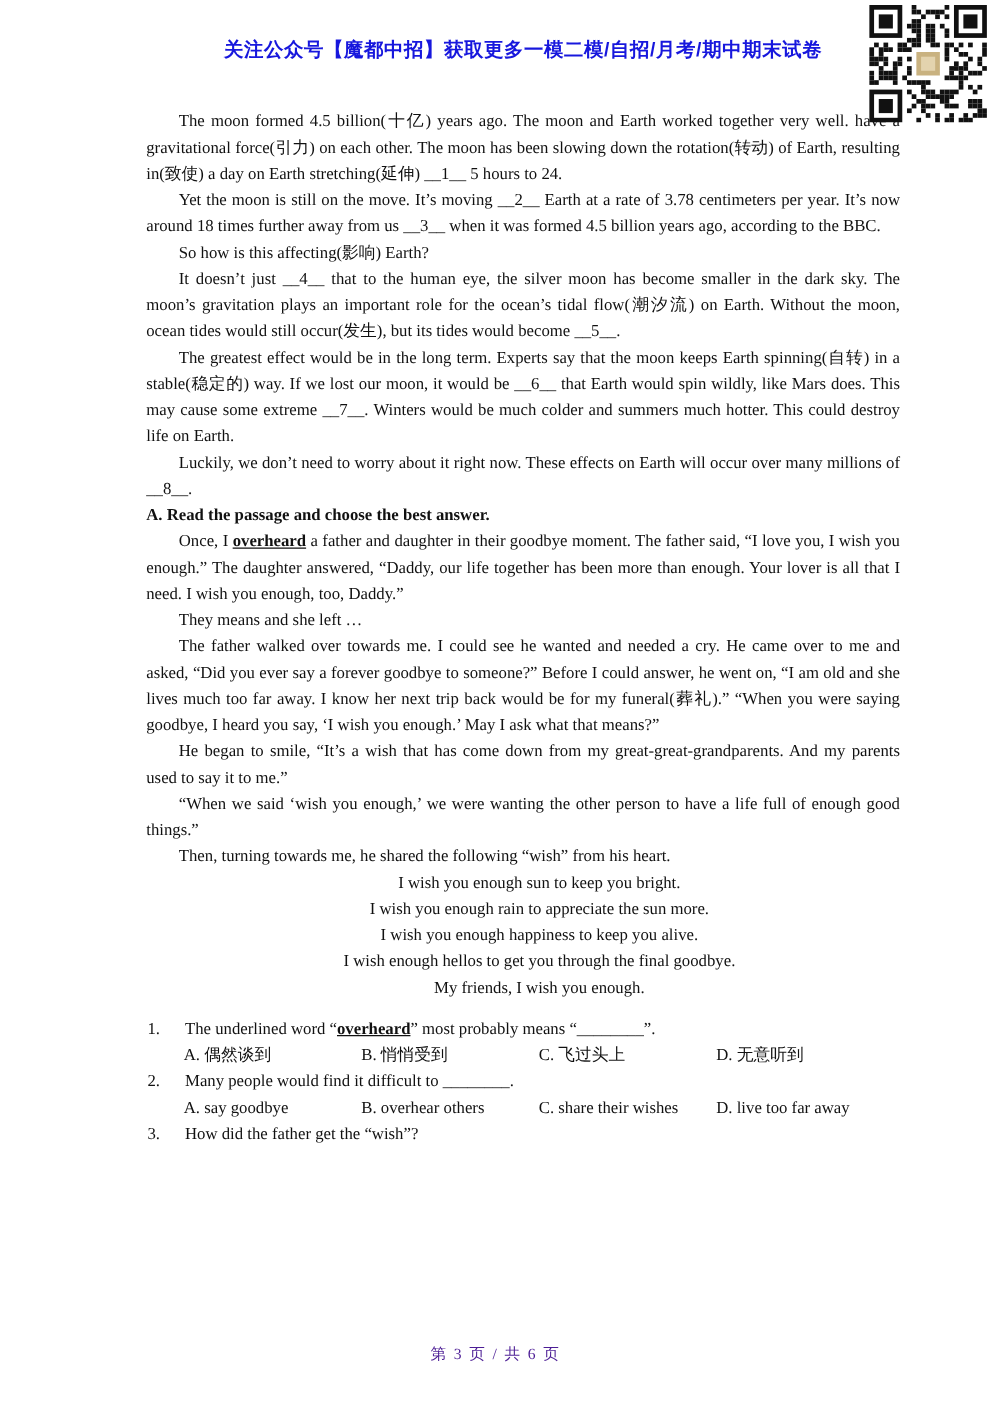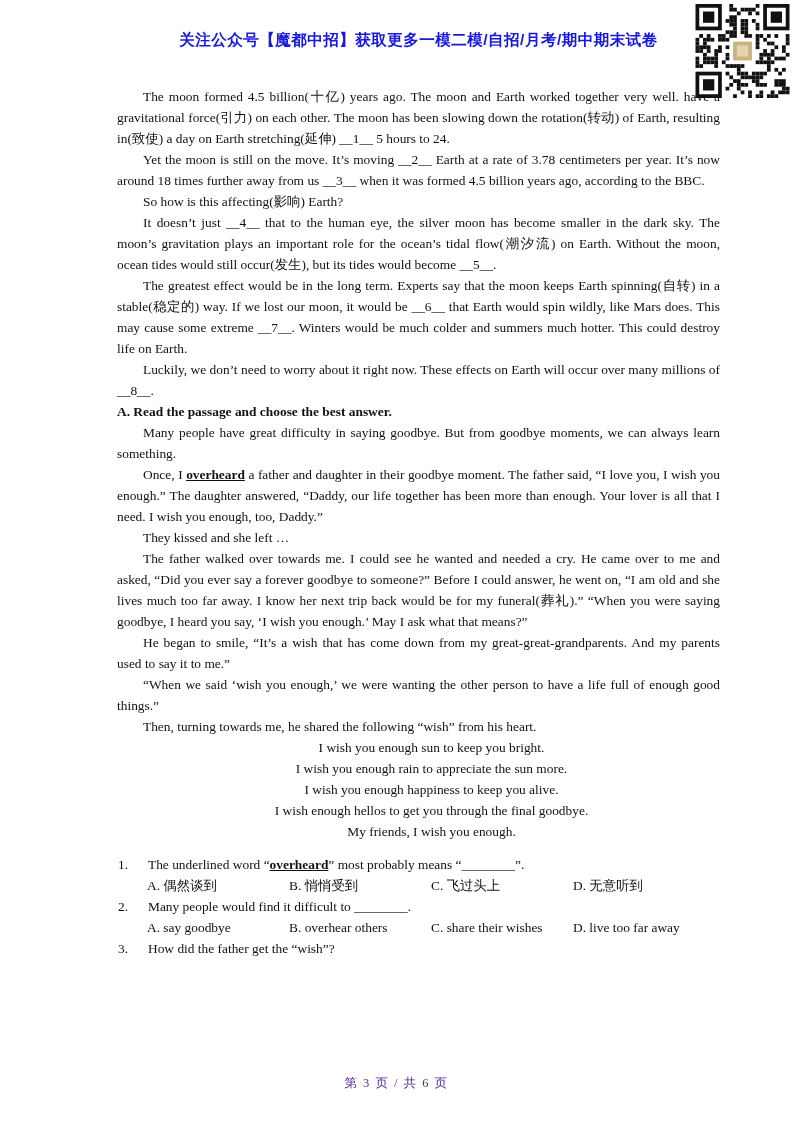"Many people have great difficulty" p.para { html: <p>Many people have great difficulty in saying goodbye. But from goodbye moments, we can always learn something.</p> -> none }
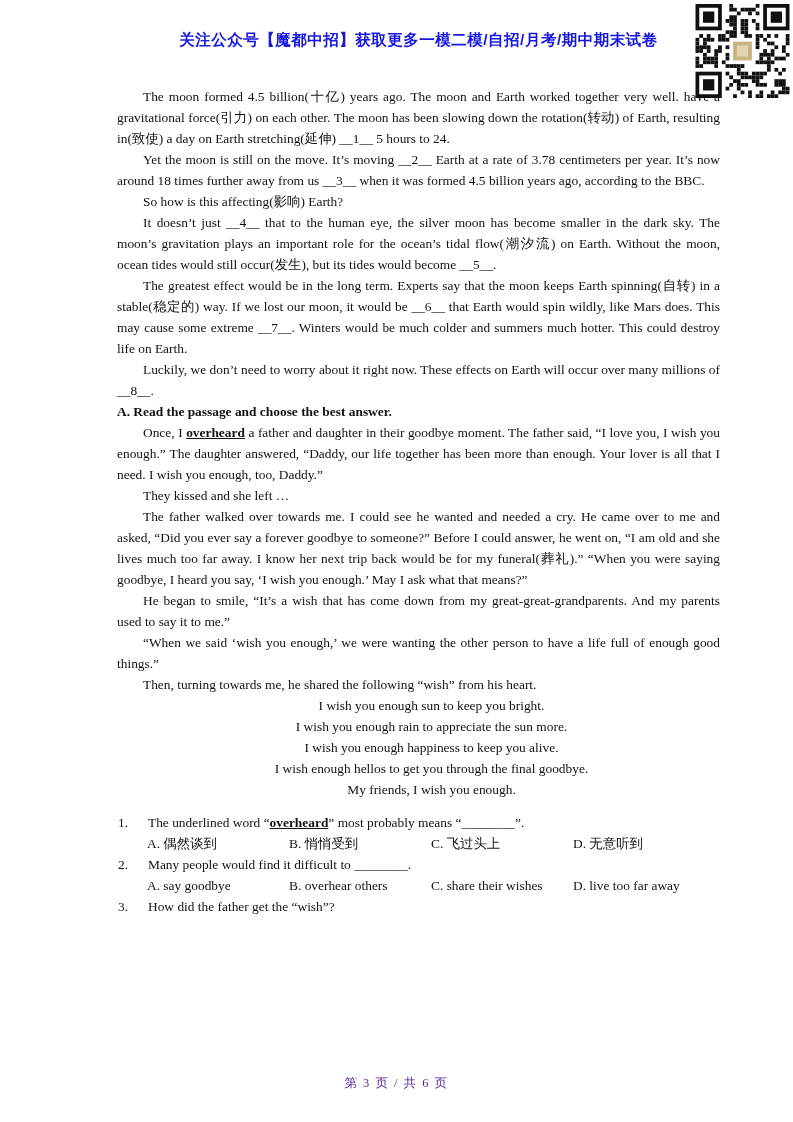"They kissed and she left" p.para { text: kissed -> means }
